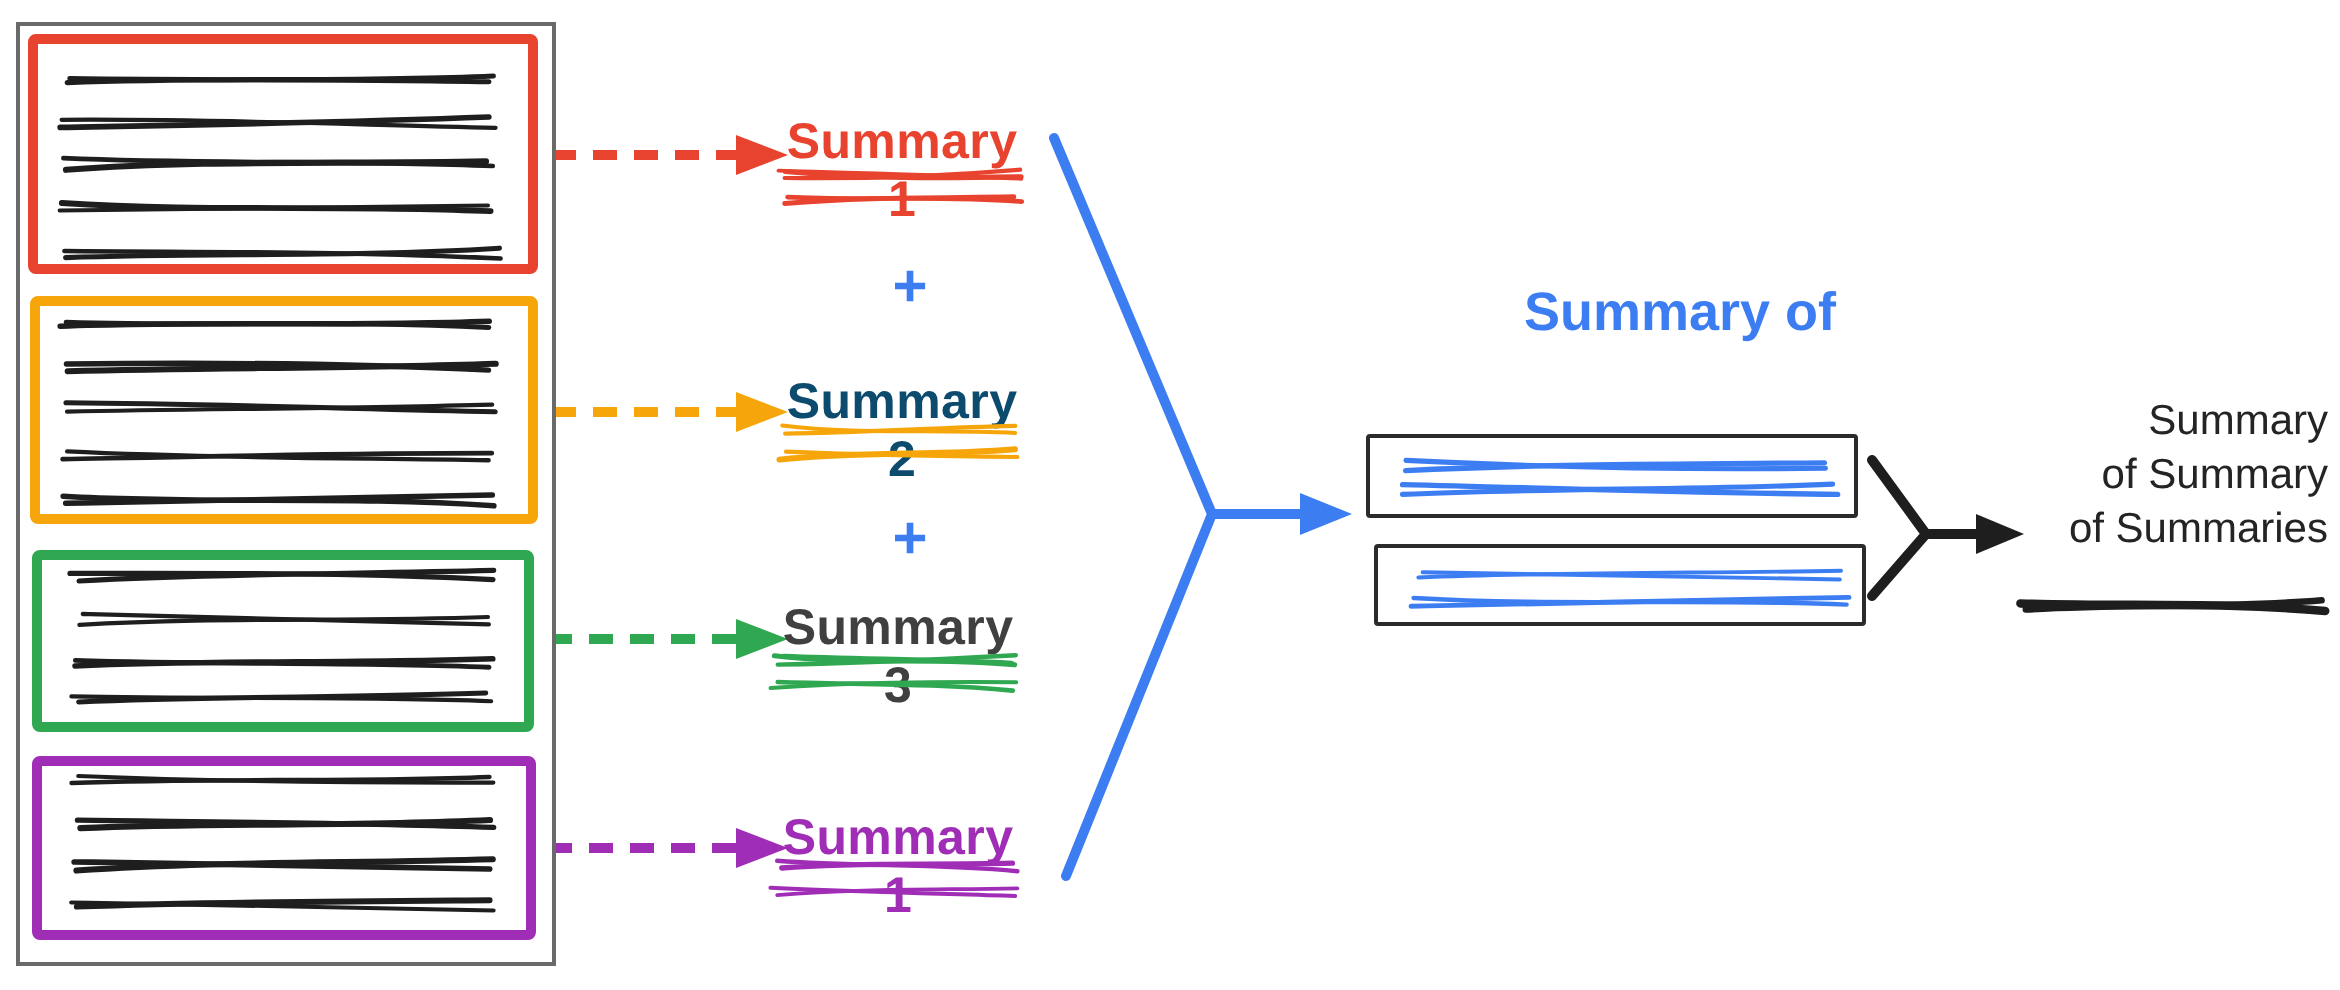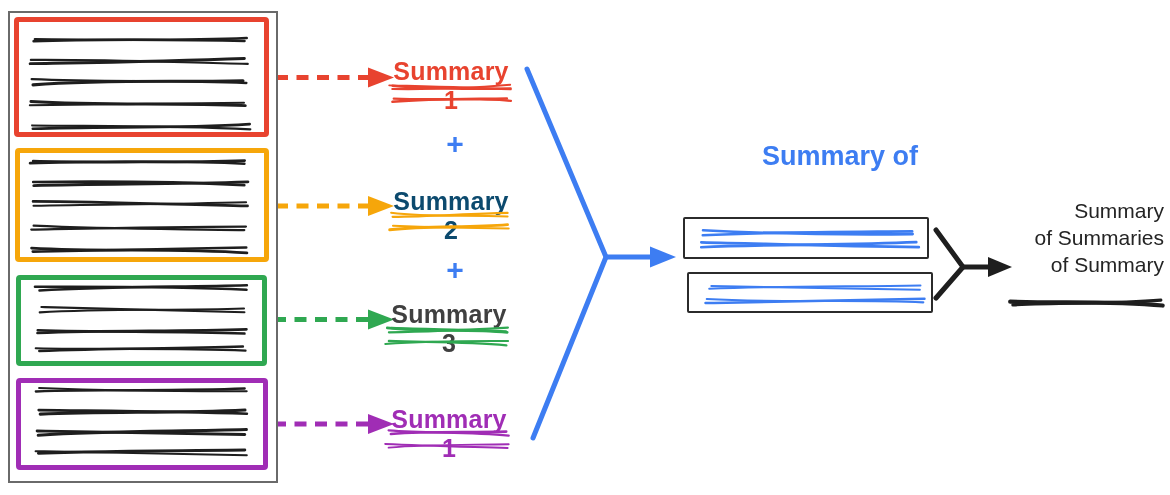"of Summaries" span { order: before "of Summary" -> after "of Summary" }
